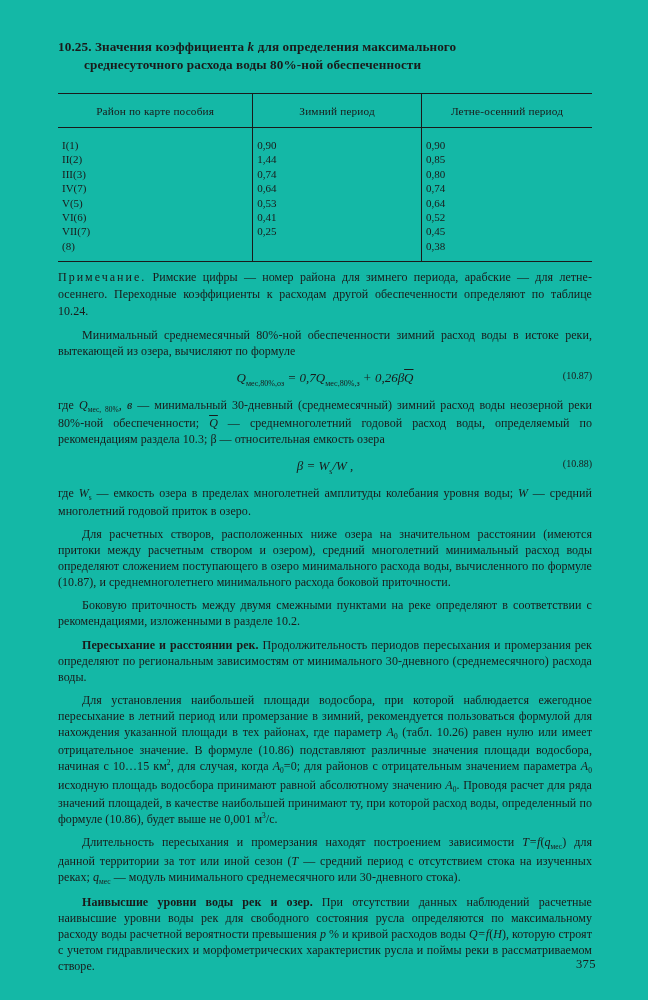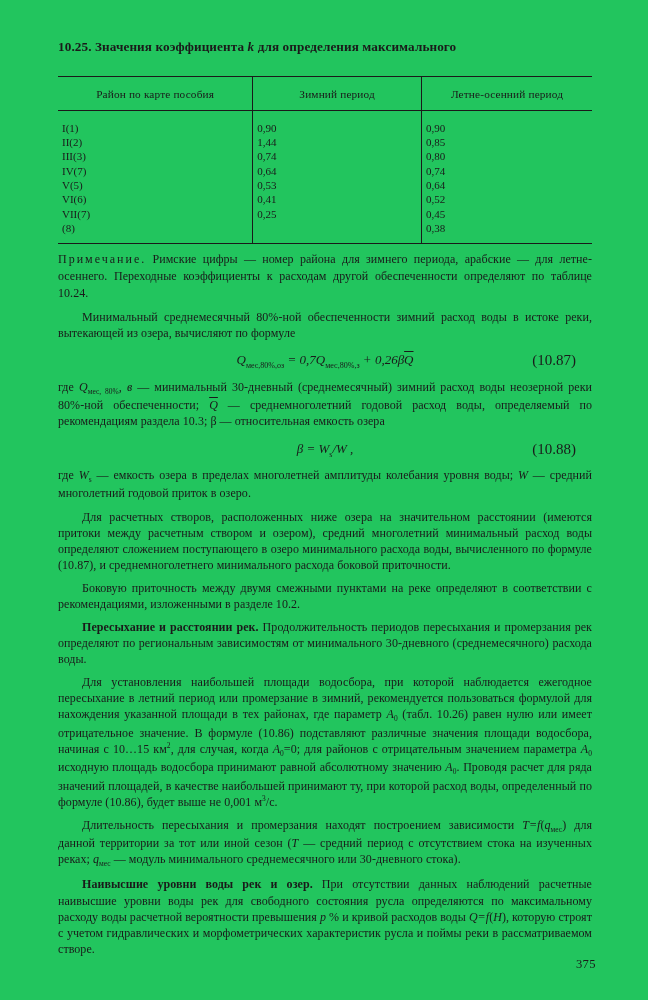"10.25. Значения коэффициента k для" .page { background: #22c55e -> #14b8a6 }
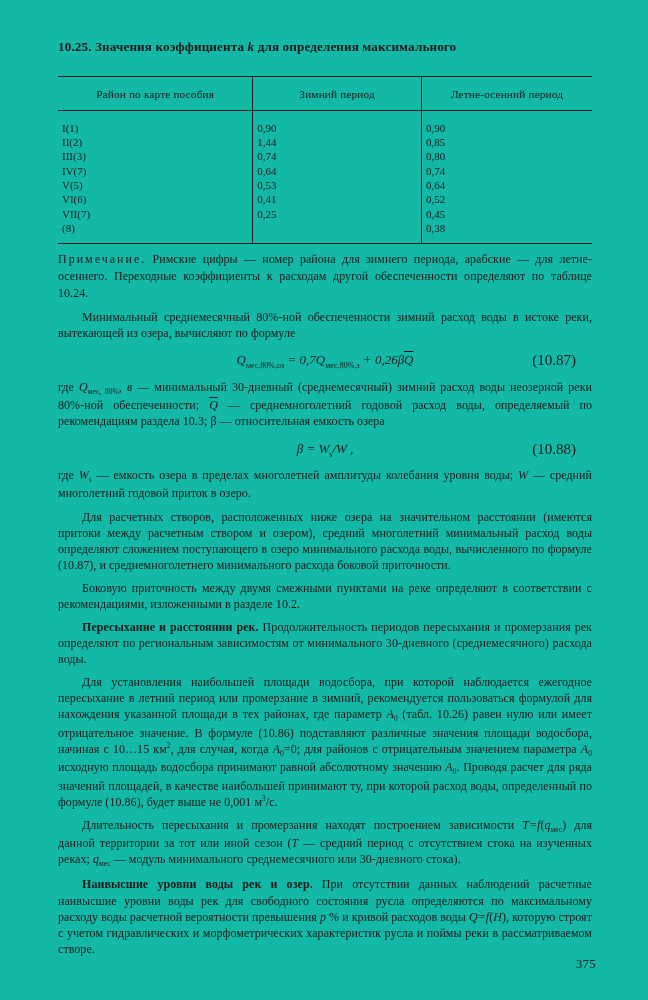"среднесуточного расхода воды 80%-ной" span.ln2 { html: none -> <span>среднесуточного расхода воды 80%-ной обеспеченности</span> }
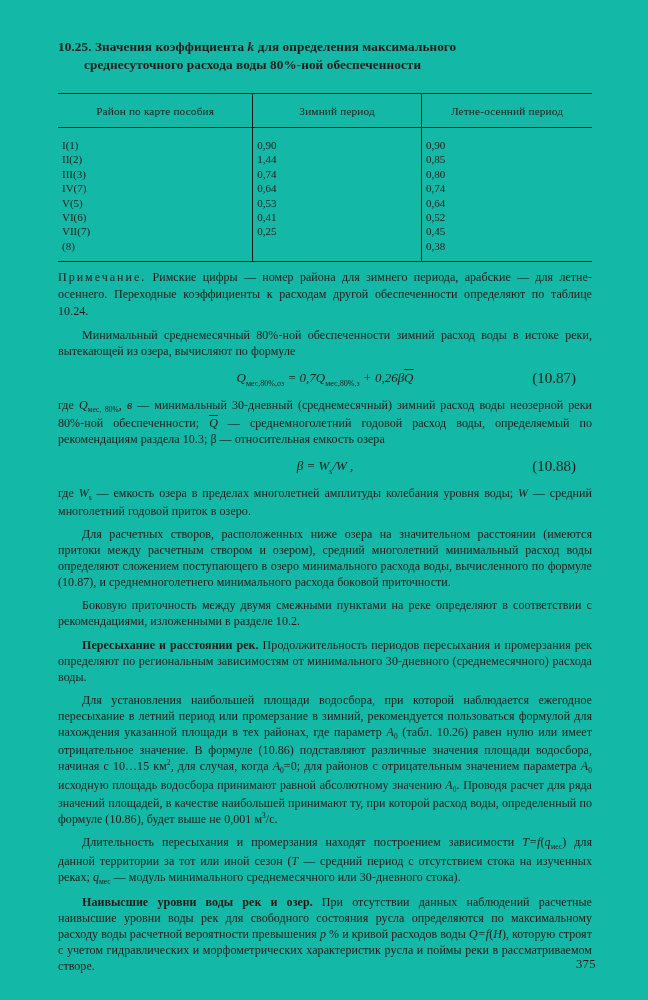"(10.87)" .formula-row .num { font-size: 15px -> 10px; right: 16px -> 0 }
